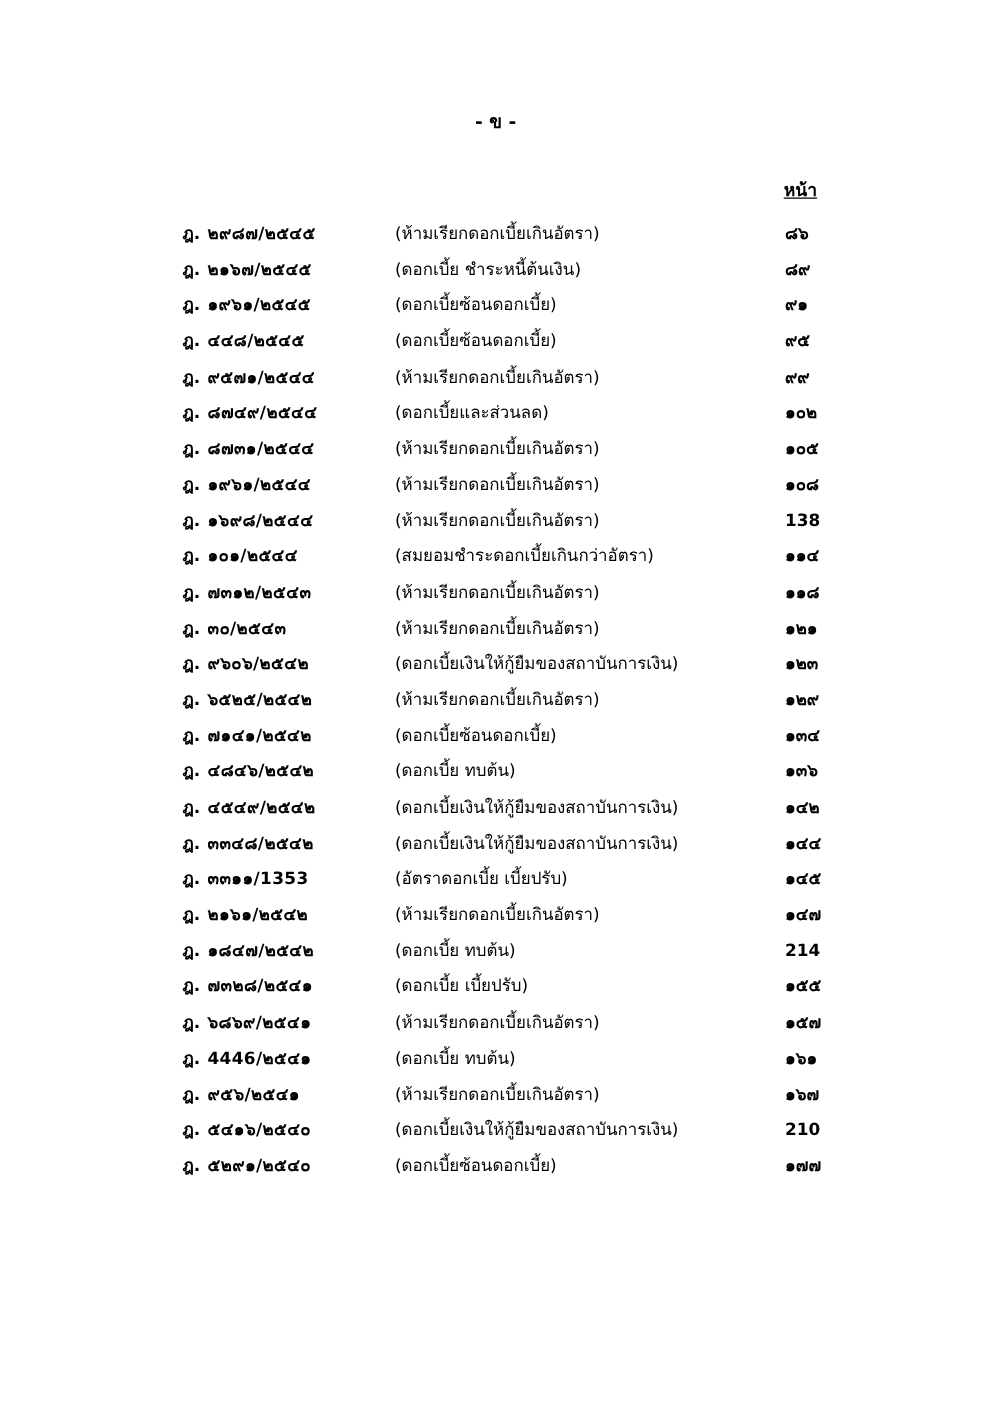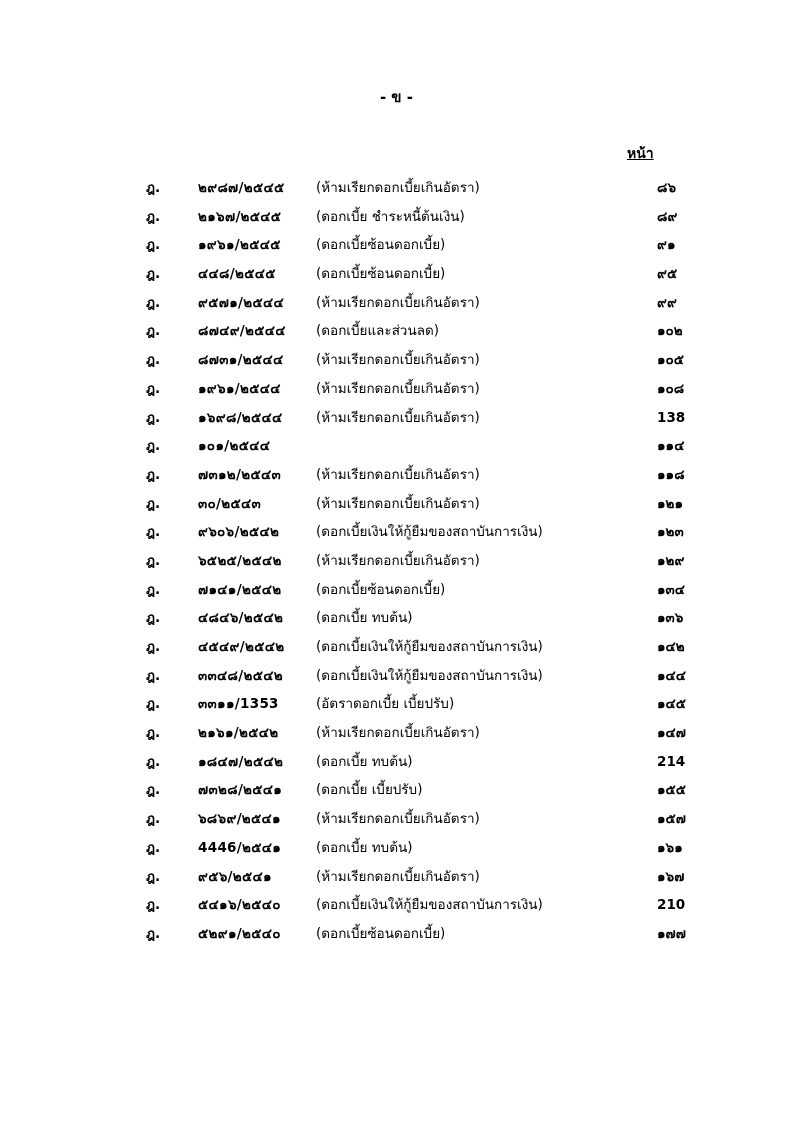"๒๙๘๗/๒๕๔๕" .toc-row .case-no { margin-left: 32px -> none }
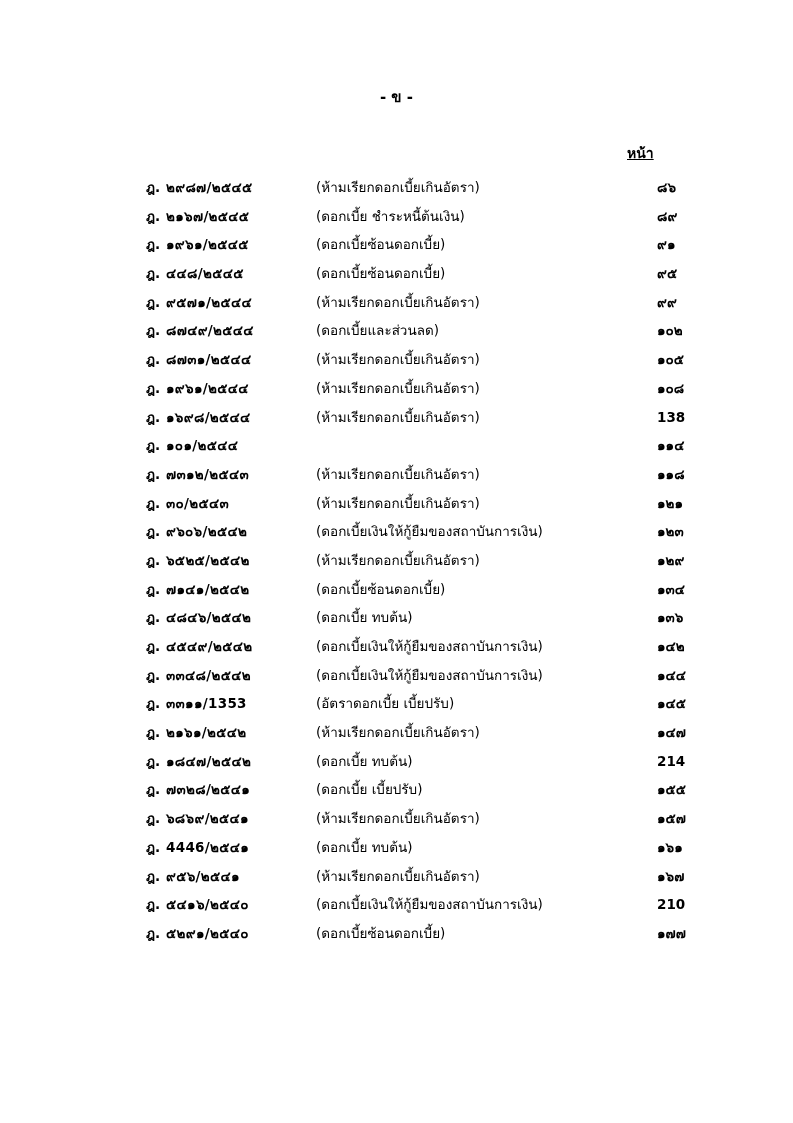"๘๖" .toc-row .page-no { left: 657px -> 628px }
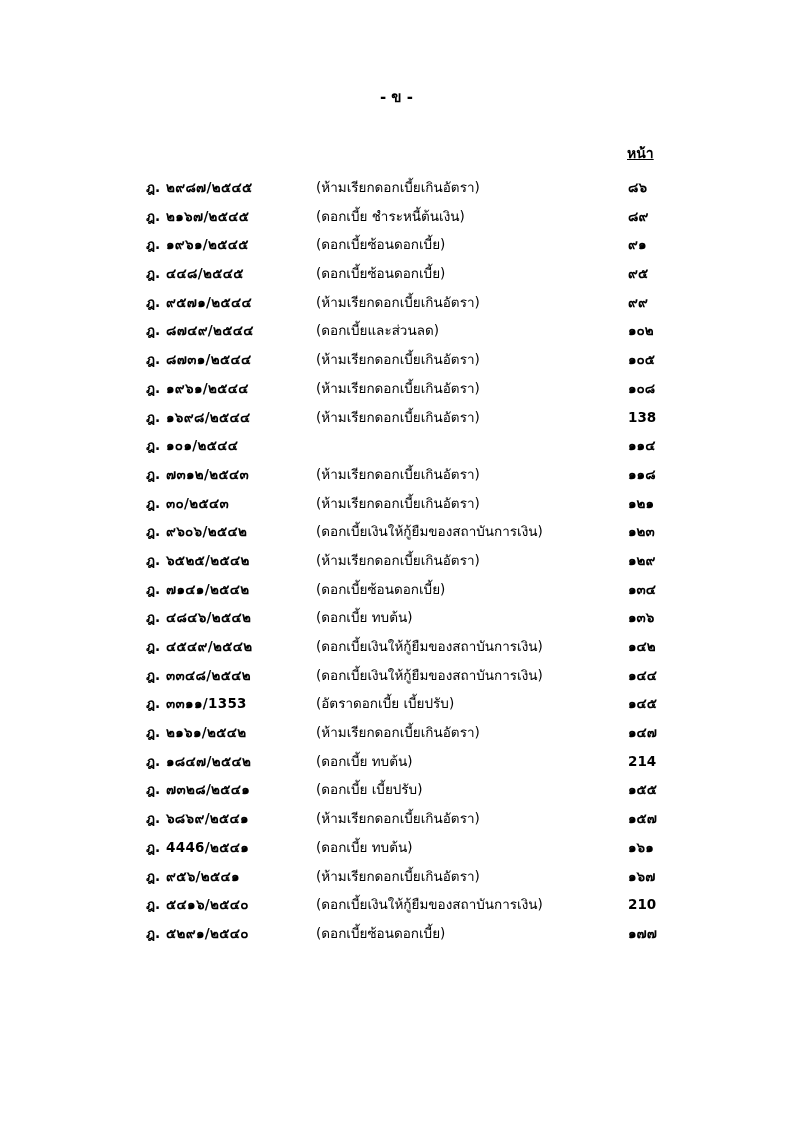"(สมยอมชำระดอกเบี้ยเกินกว่าอัตรา)" span.topic { html: none -> <span>(สมยอมชำระดอกเบี้ยเกินกว่าอัตรา)</span> }
